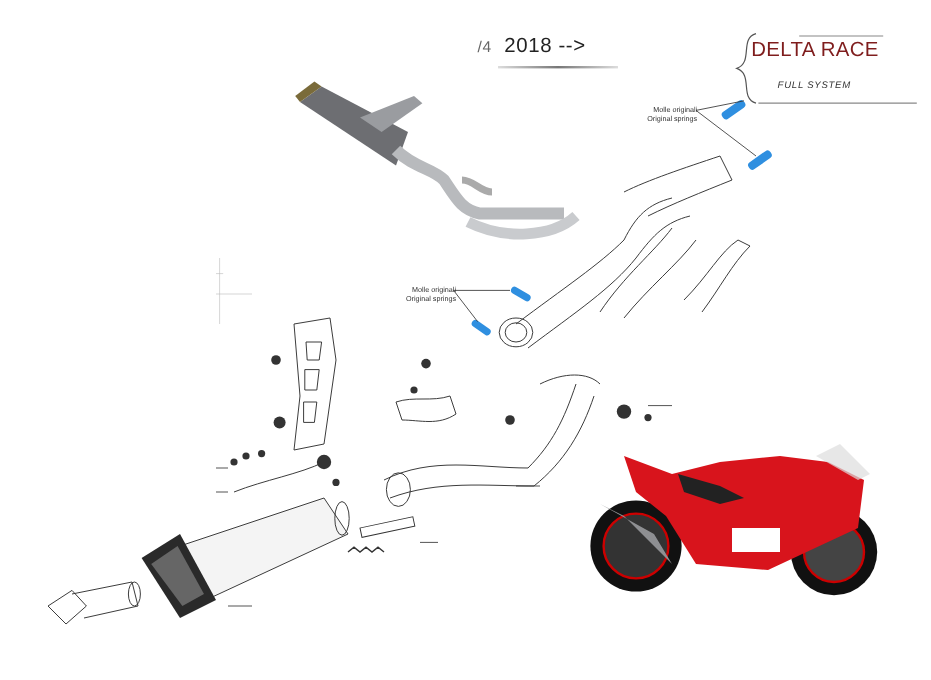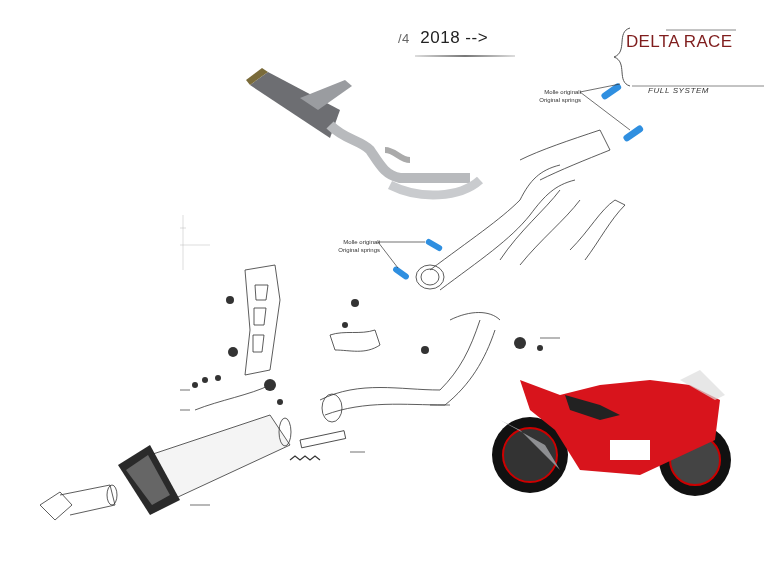"FULL SYSTEM" .brand-sub { margin-top: 20px -> none }
